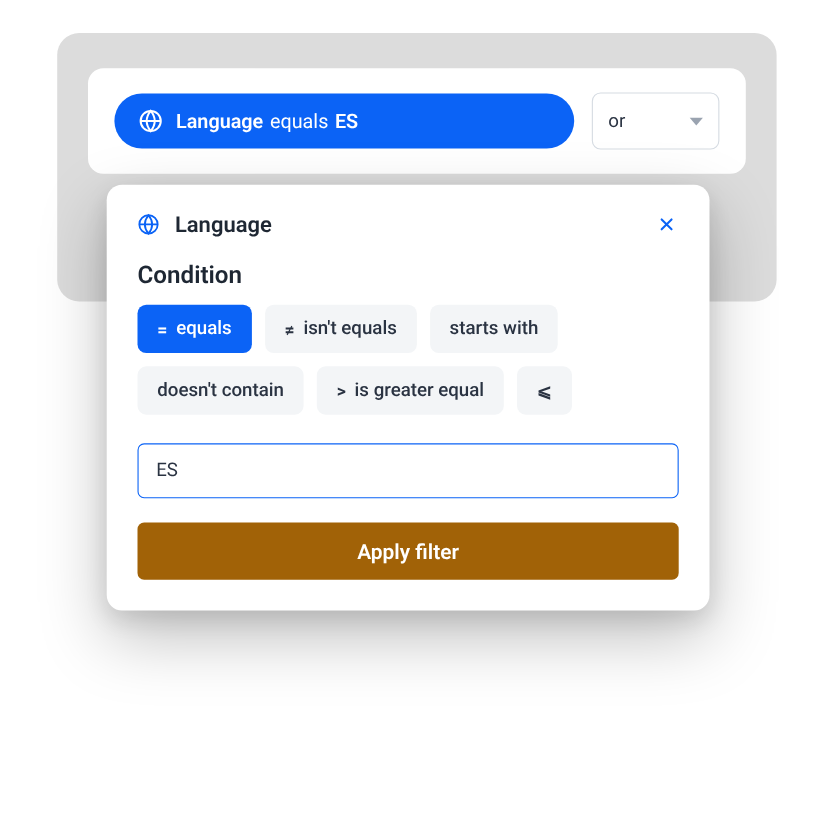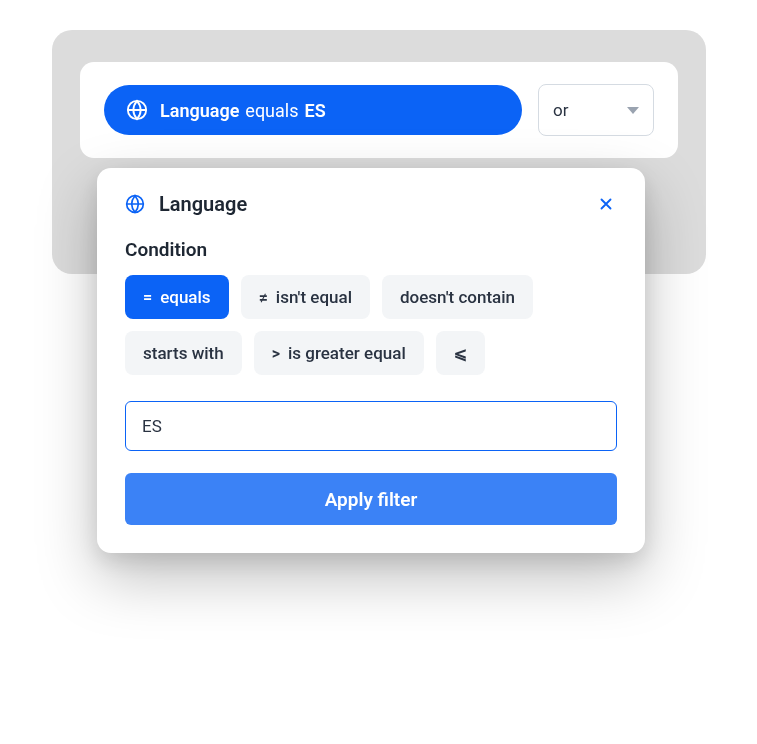"Condition" .section-label { font-size: 19px -> 22px }
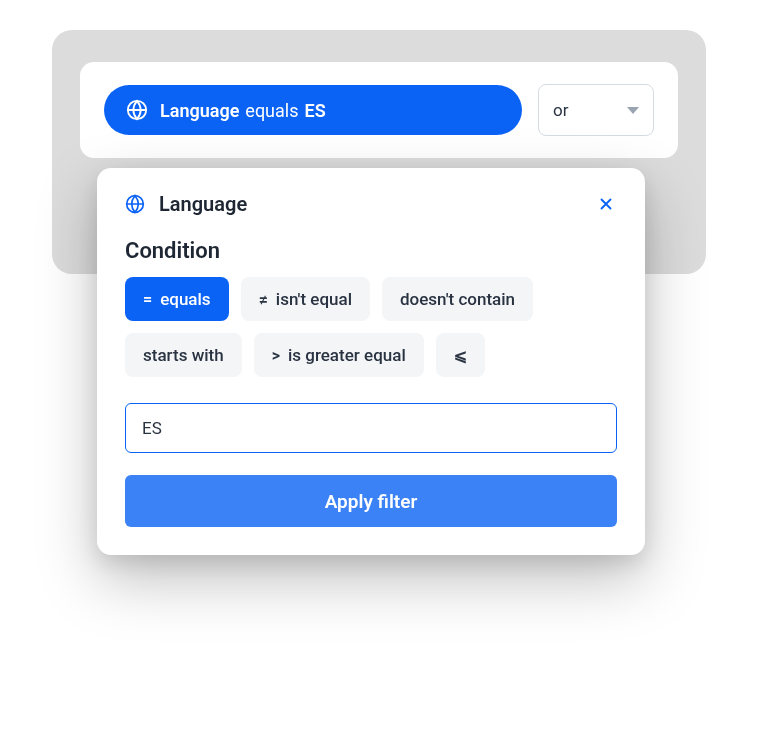"isn't equal" span { text: equal -> equals }
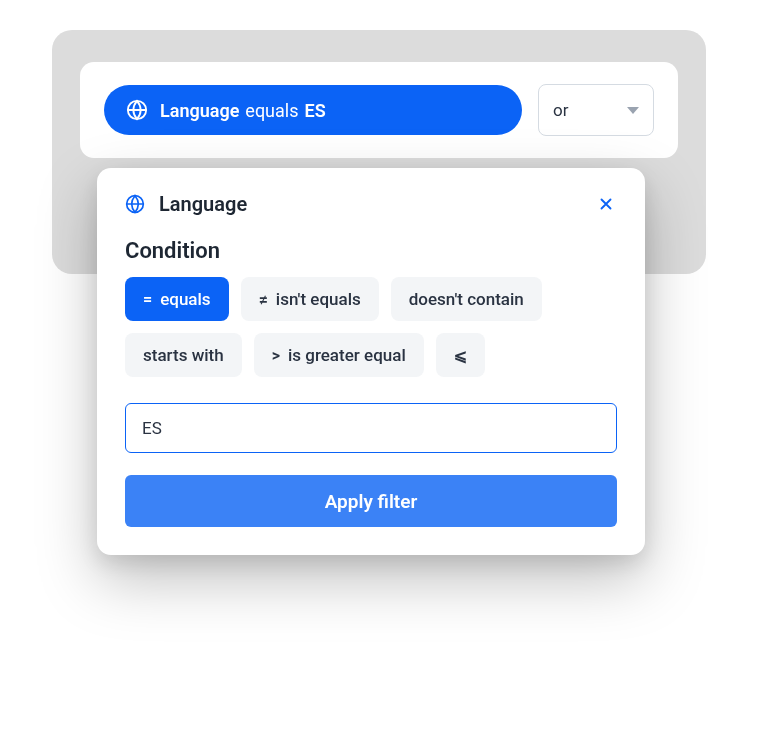"doesn't contain" button.chip { order: before "starts with" -> after "starts with" }
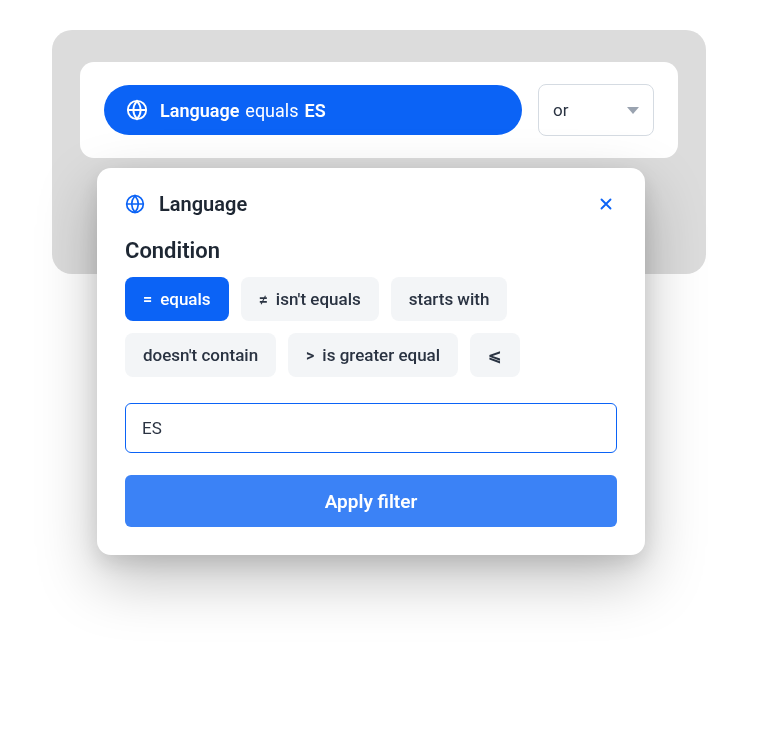"Apply filter" .apply-btn { background: #3b82f6 -> #a16207 }
